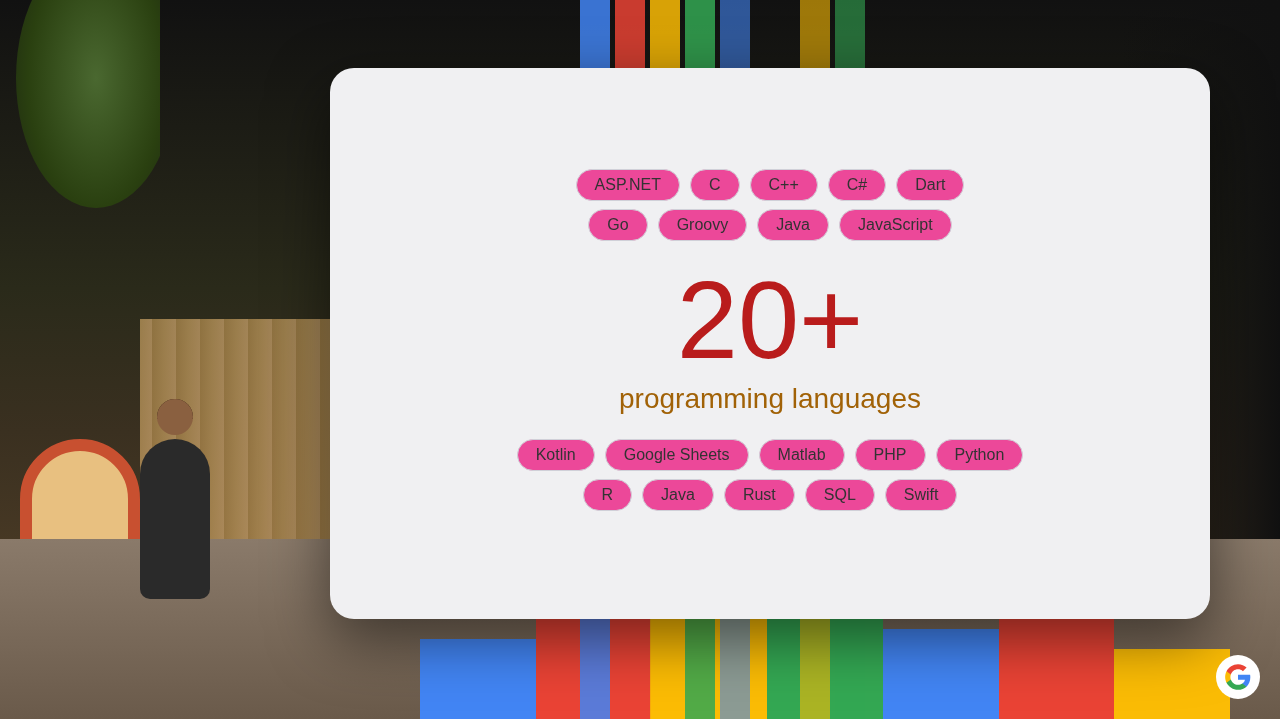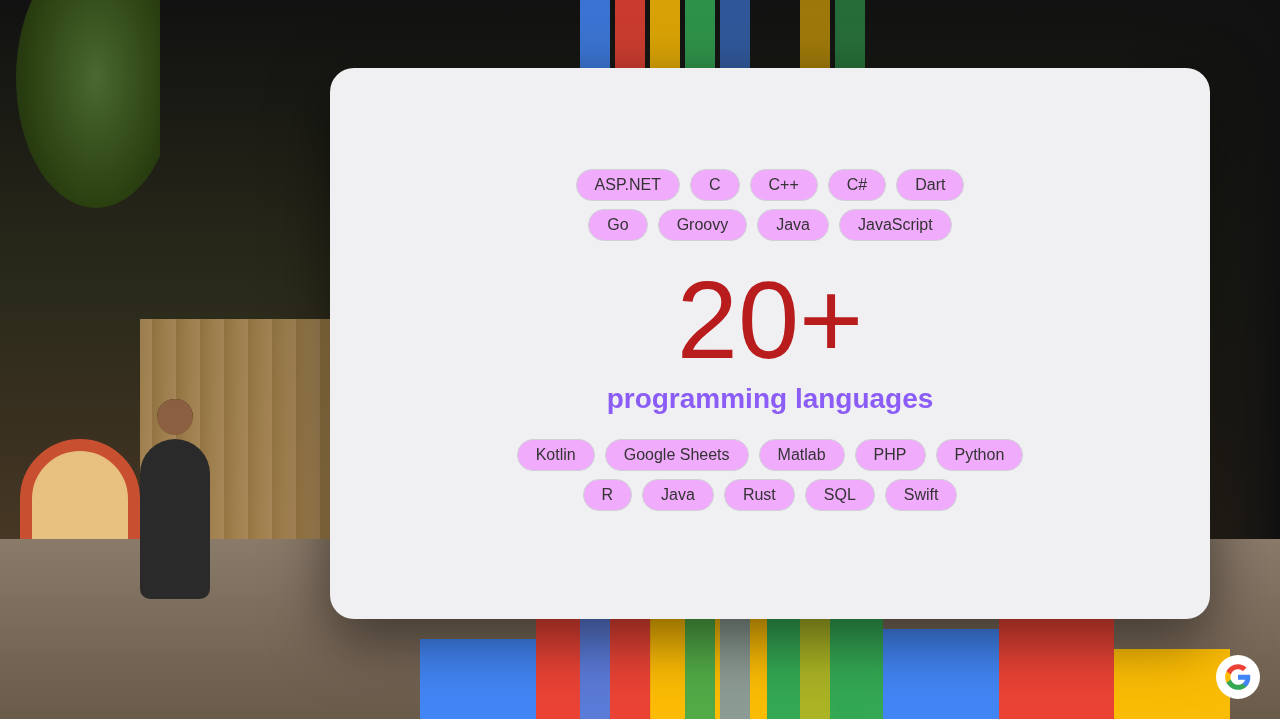"ASP.NET" .tag { background: #f0abfc -> #ec4899 }
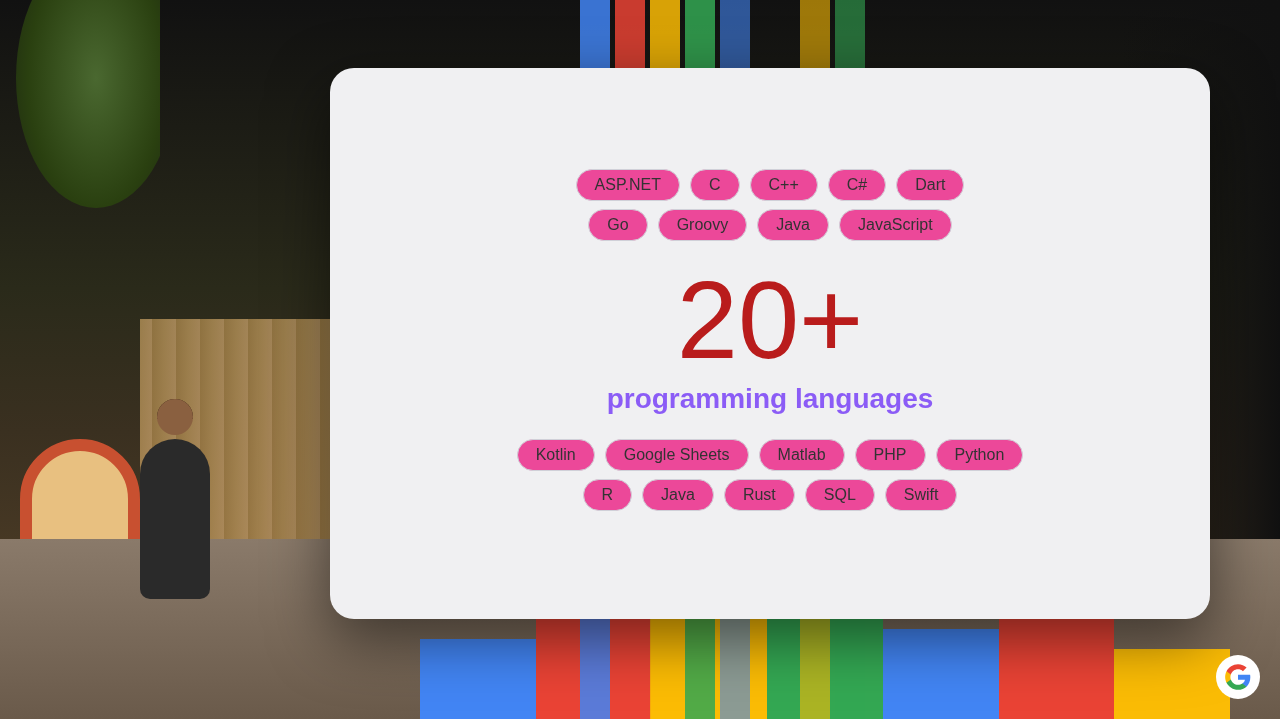"programming languages" .subtitle { color: #8b5cf6 -> #a16207; font-weight: 700 -> 400 }
